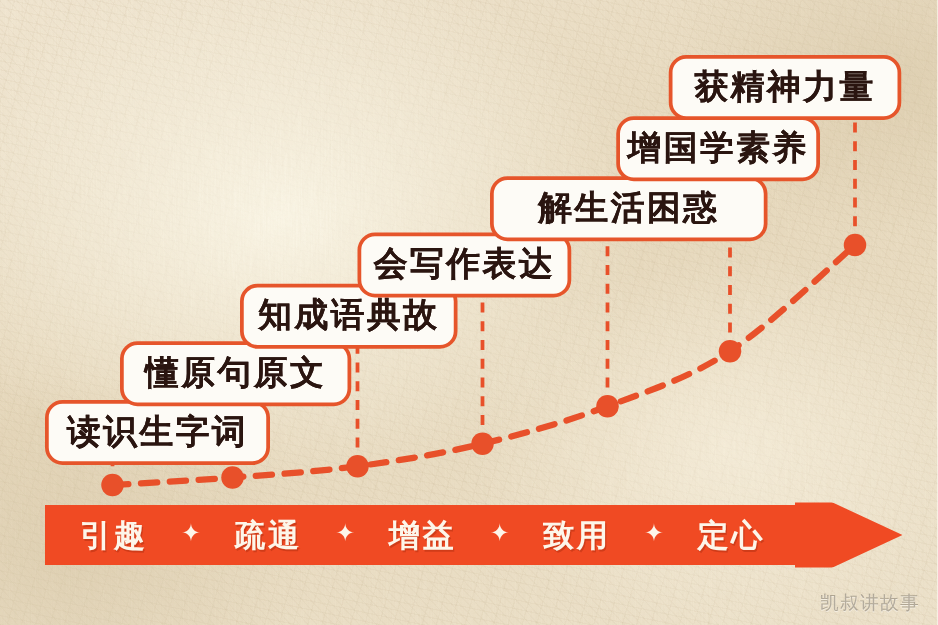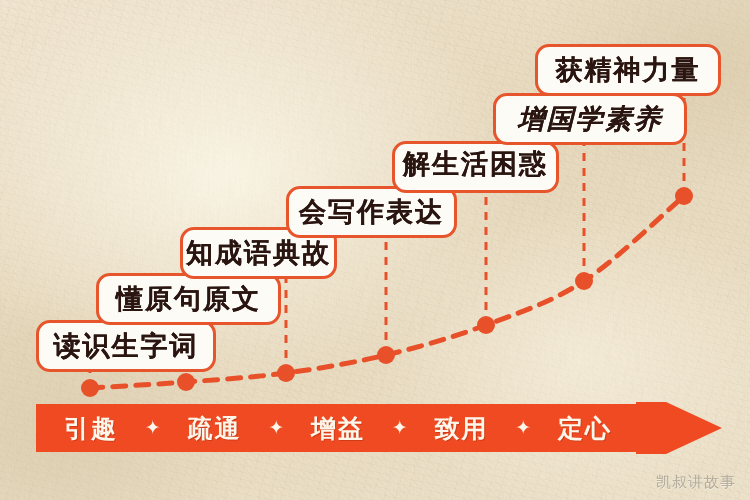"增国学素养" div.step-box { font-style: italic -> none; width: 194px -> 163px }
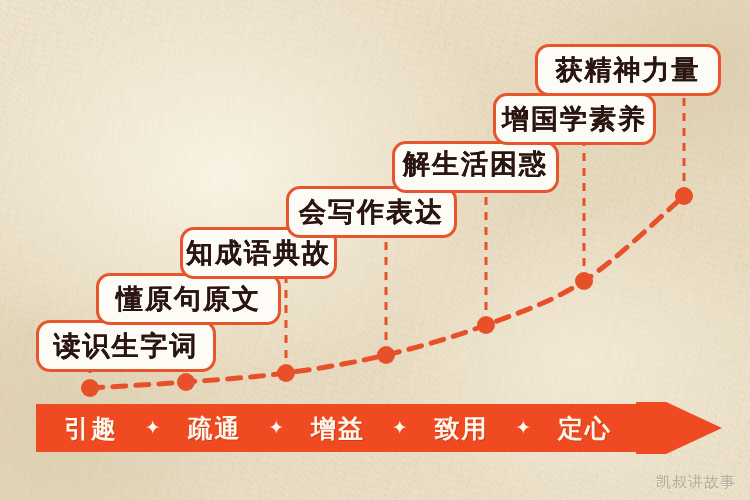"解生活困惑" div.step-box { font-family: Liberation Mono, monospace -> none; width: 167px -> 222px }
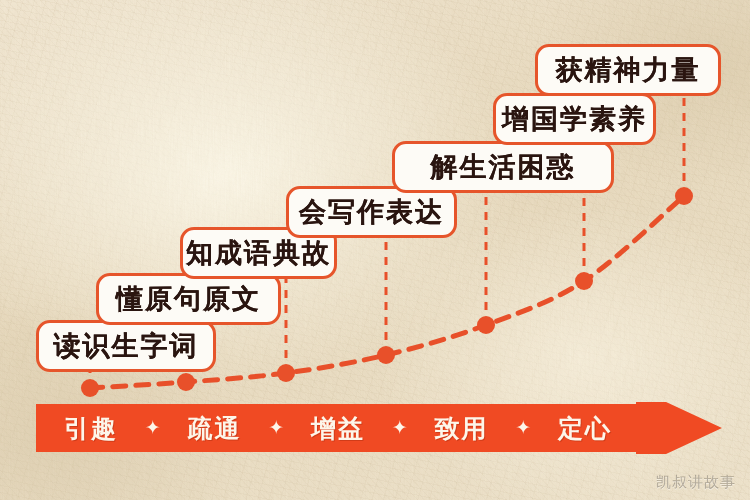"知成语典故" div.step-box { left: 180px -> 192px; width: 157px -> 174px }
